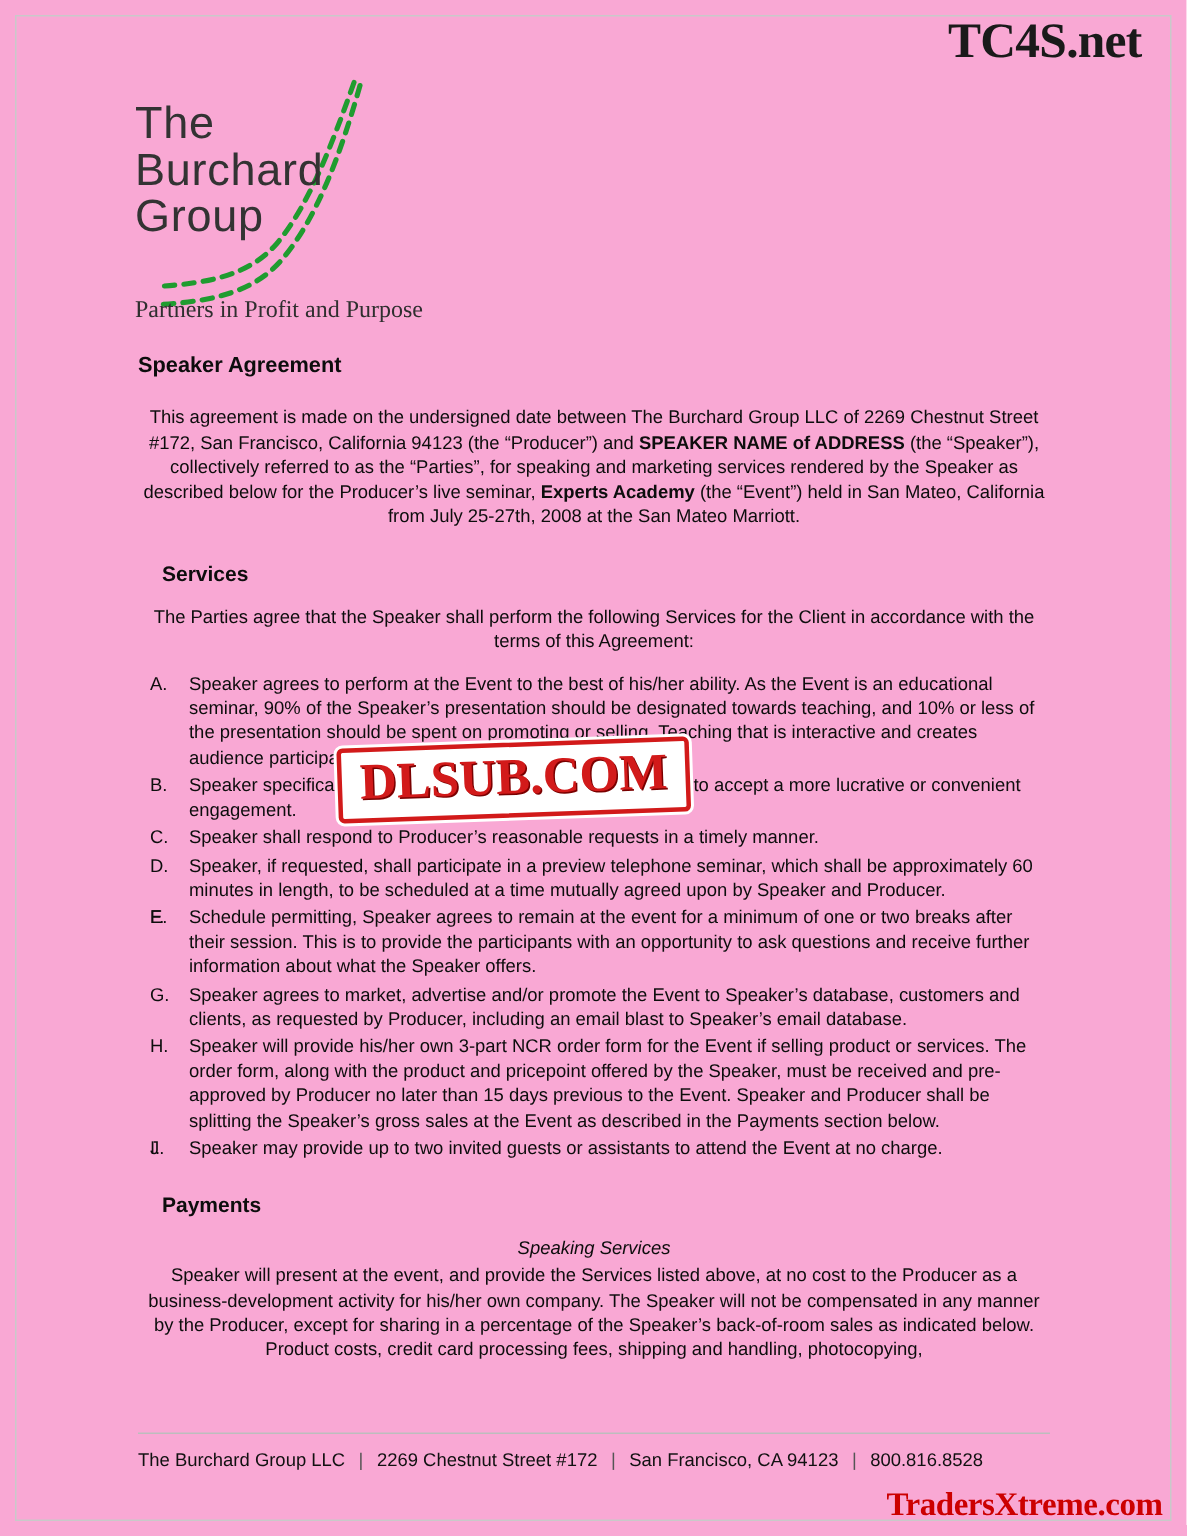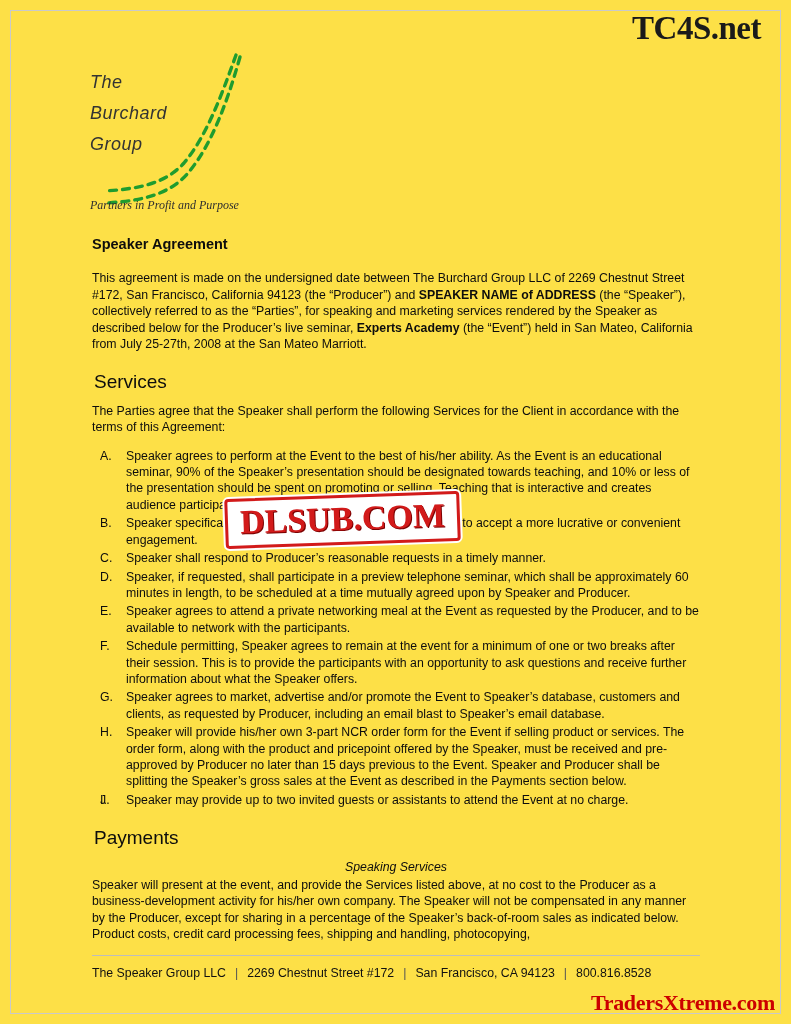"TC4S.net" .page { background: #fde047 -> #f9a8d4 }
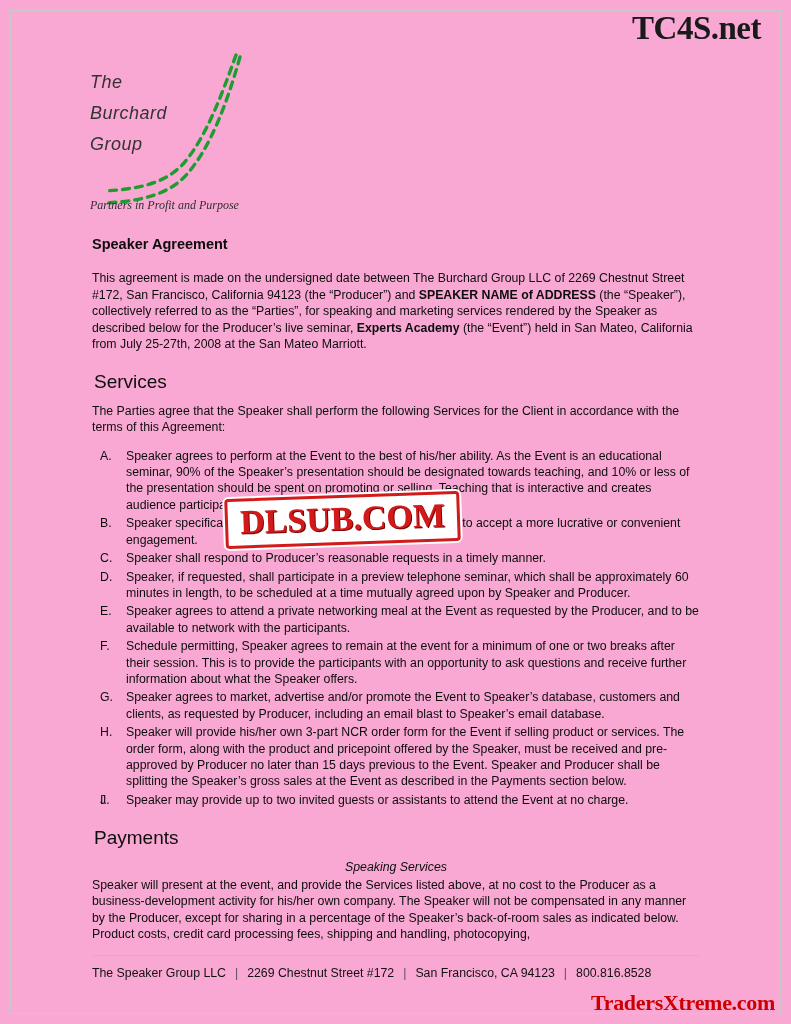"The" .logo-text { font-size: 18px -> 30px; font-style: italic -> none }
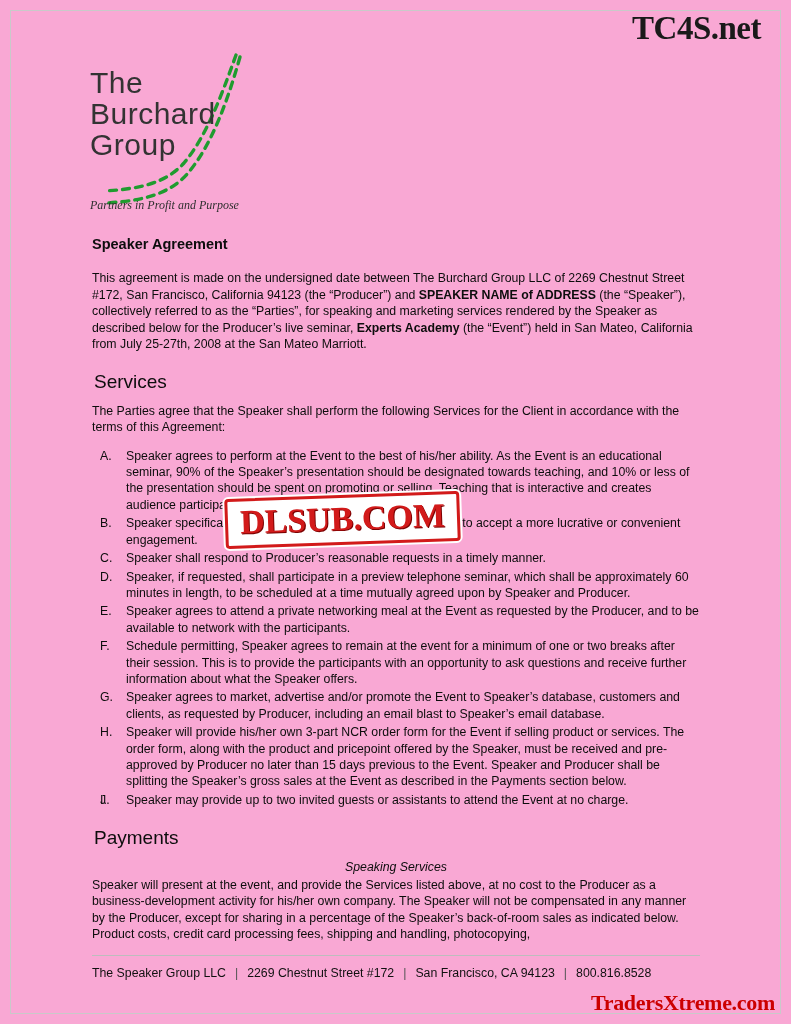"Partners in Profit and Purpose" .logo-tagline { font-size: 12px -> 16px; font-style: italic -> none }
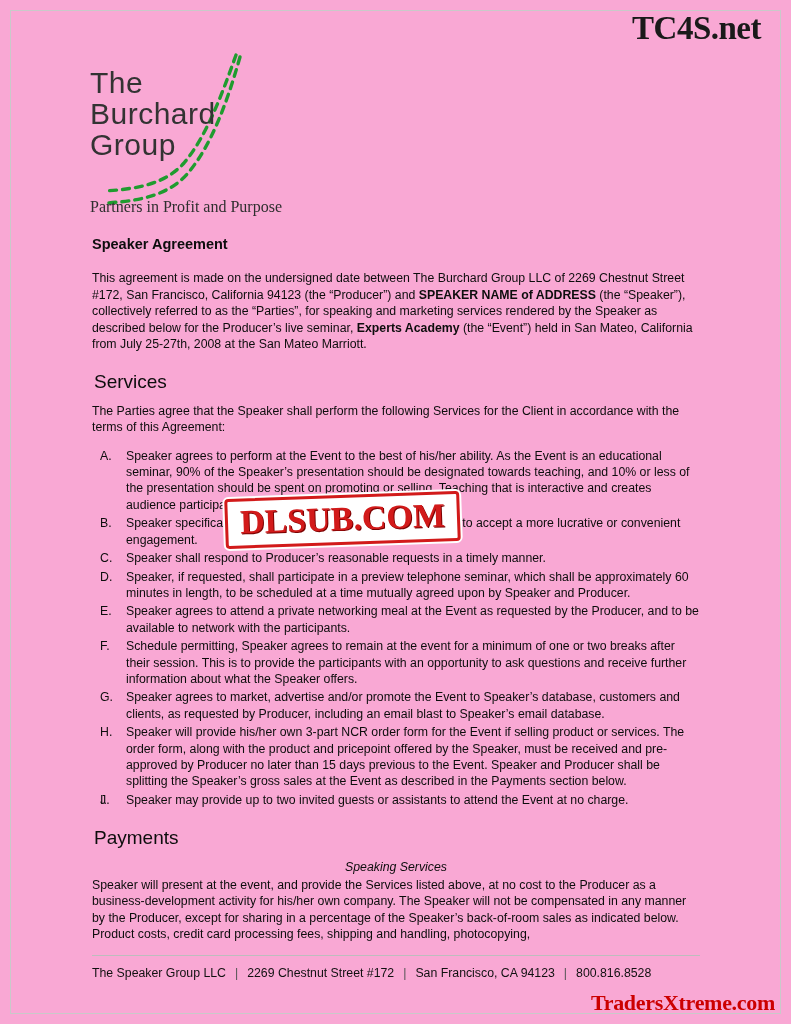"This agreement is made on" p.para { text-align: left -> center }
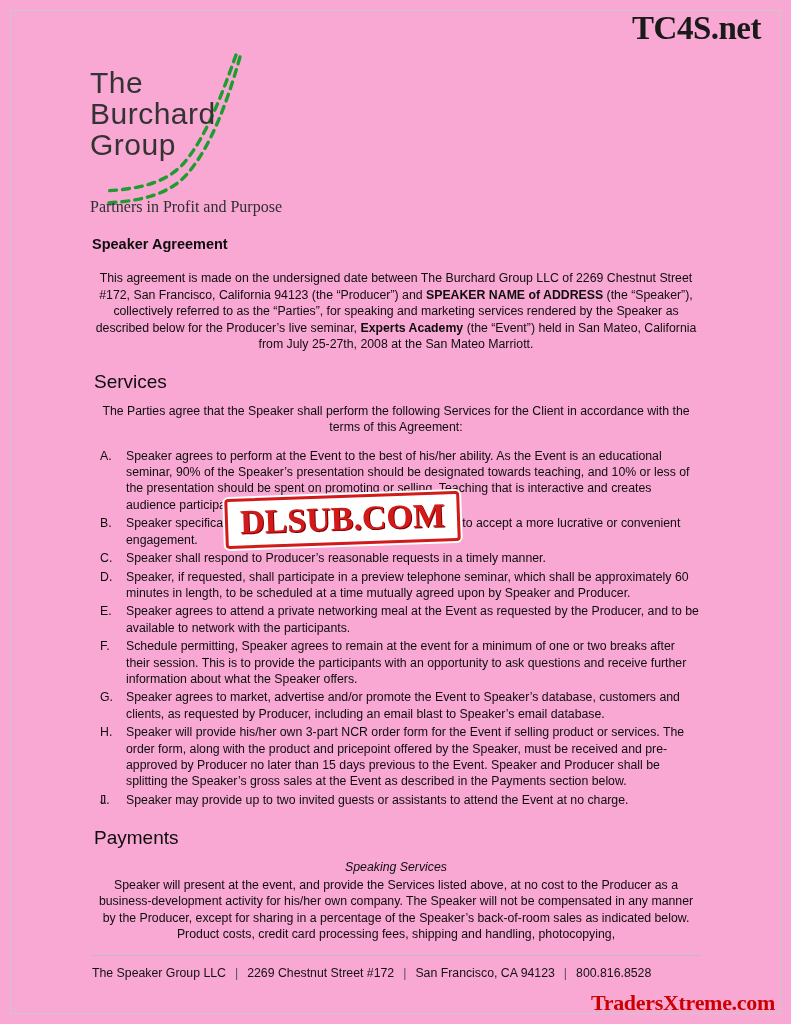"Services" h2.section { font-size: 19px -> 14px; font-weight: normal -> bold; margin: 22px 0 12px 2px -> 22px 0 12px 16px }
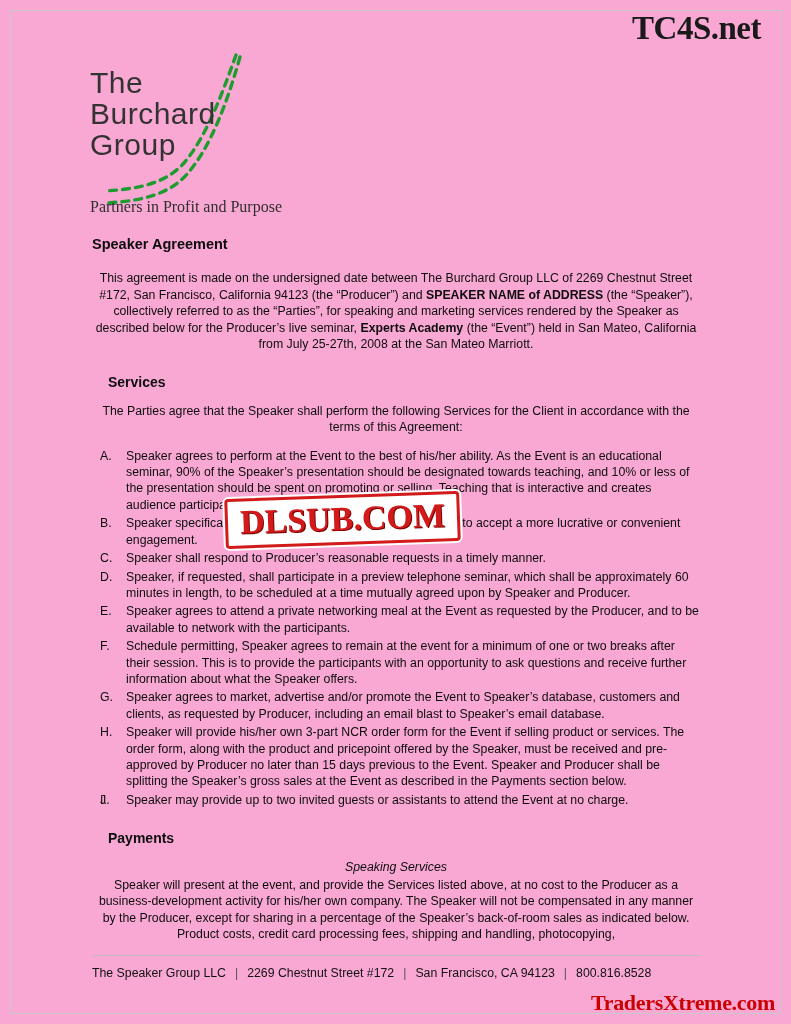"Speaker agrees to attend a" span { html: <span>Speaker agrees to attend a private networking meal at the Event as requested by the Producer, and to be available to network with the participants.</span> -> none }
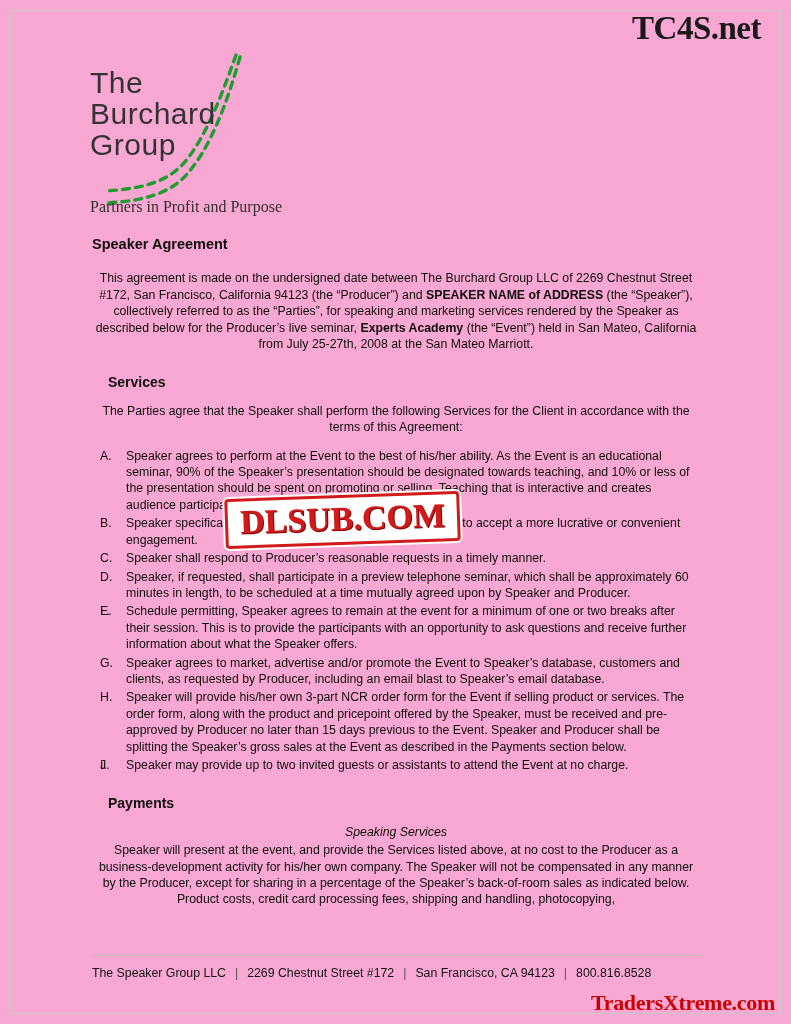"The Speaker Group LLC" span { text: Speaker -> Burchard }
